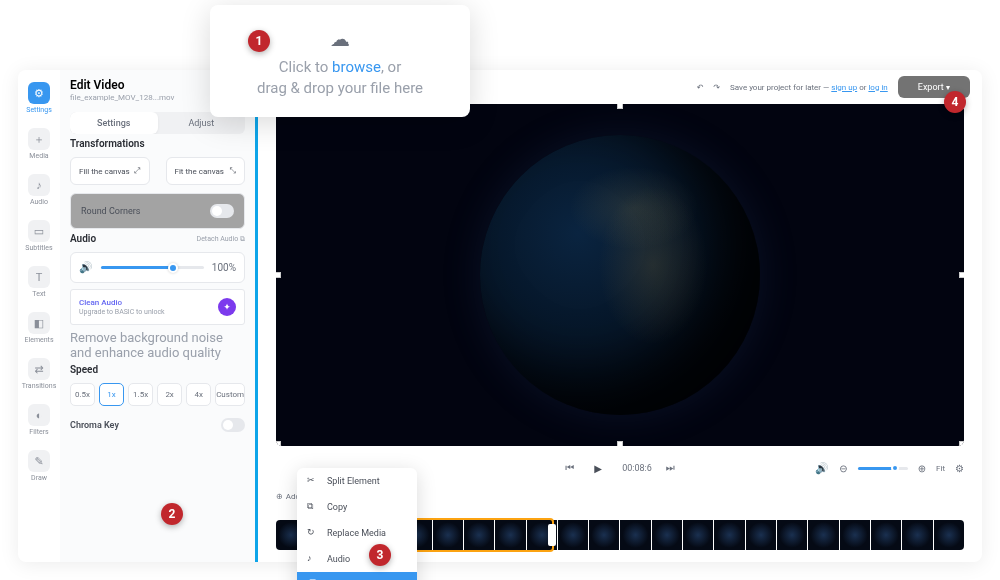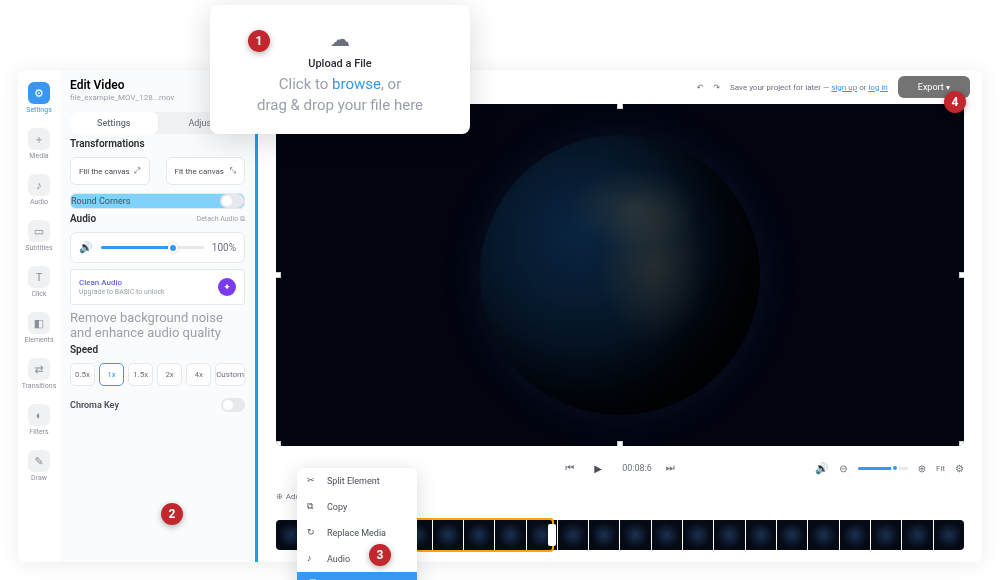"Upload a File" div.ut { html: <div>Upload a File</div> -> none }
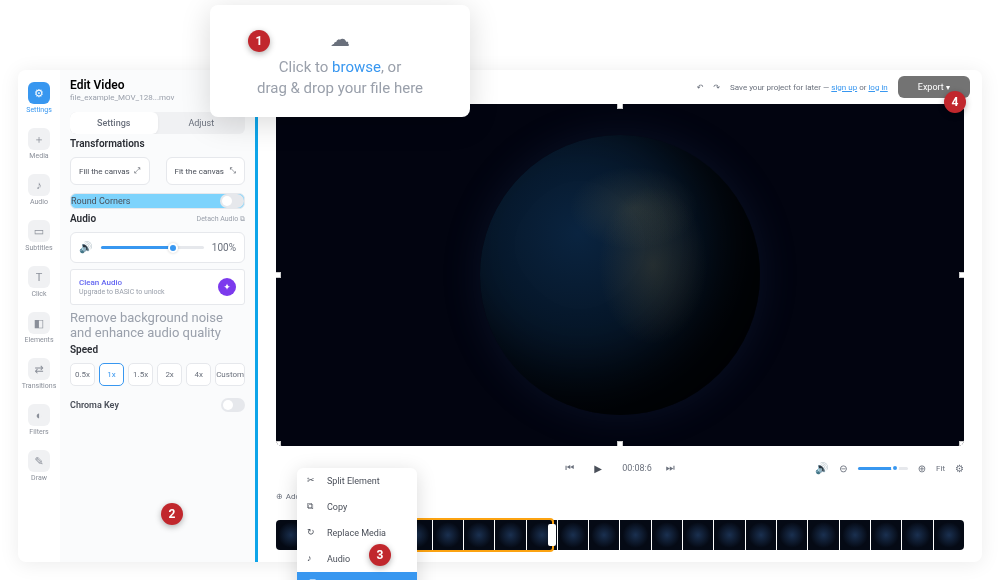"Round Corners" .toggle-row { background: #7dd3fc -> #a3a3a3; padding: none -> 10px }
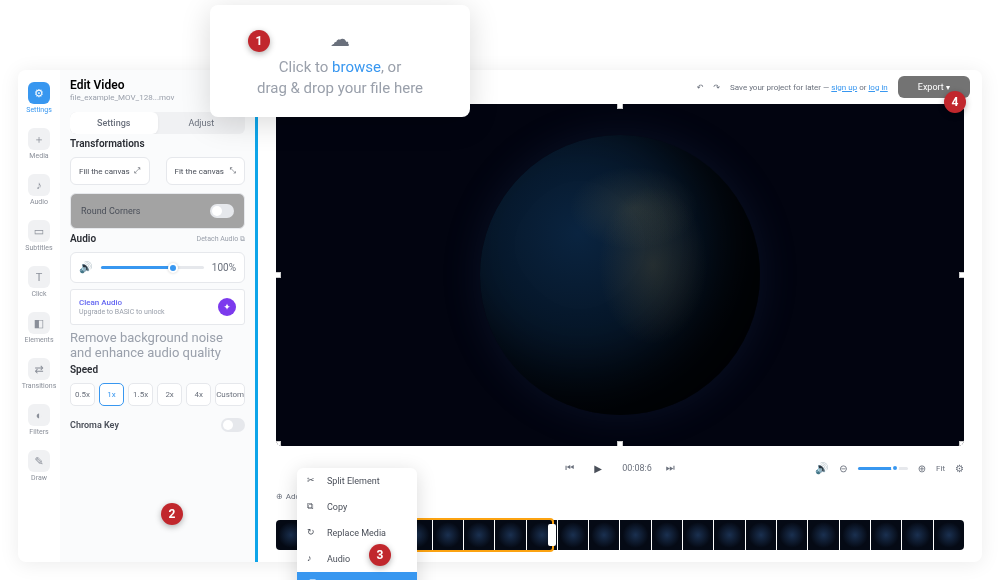"Click" div.navlabel { text: Click -> Text }
